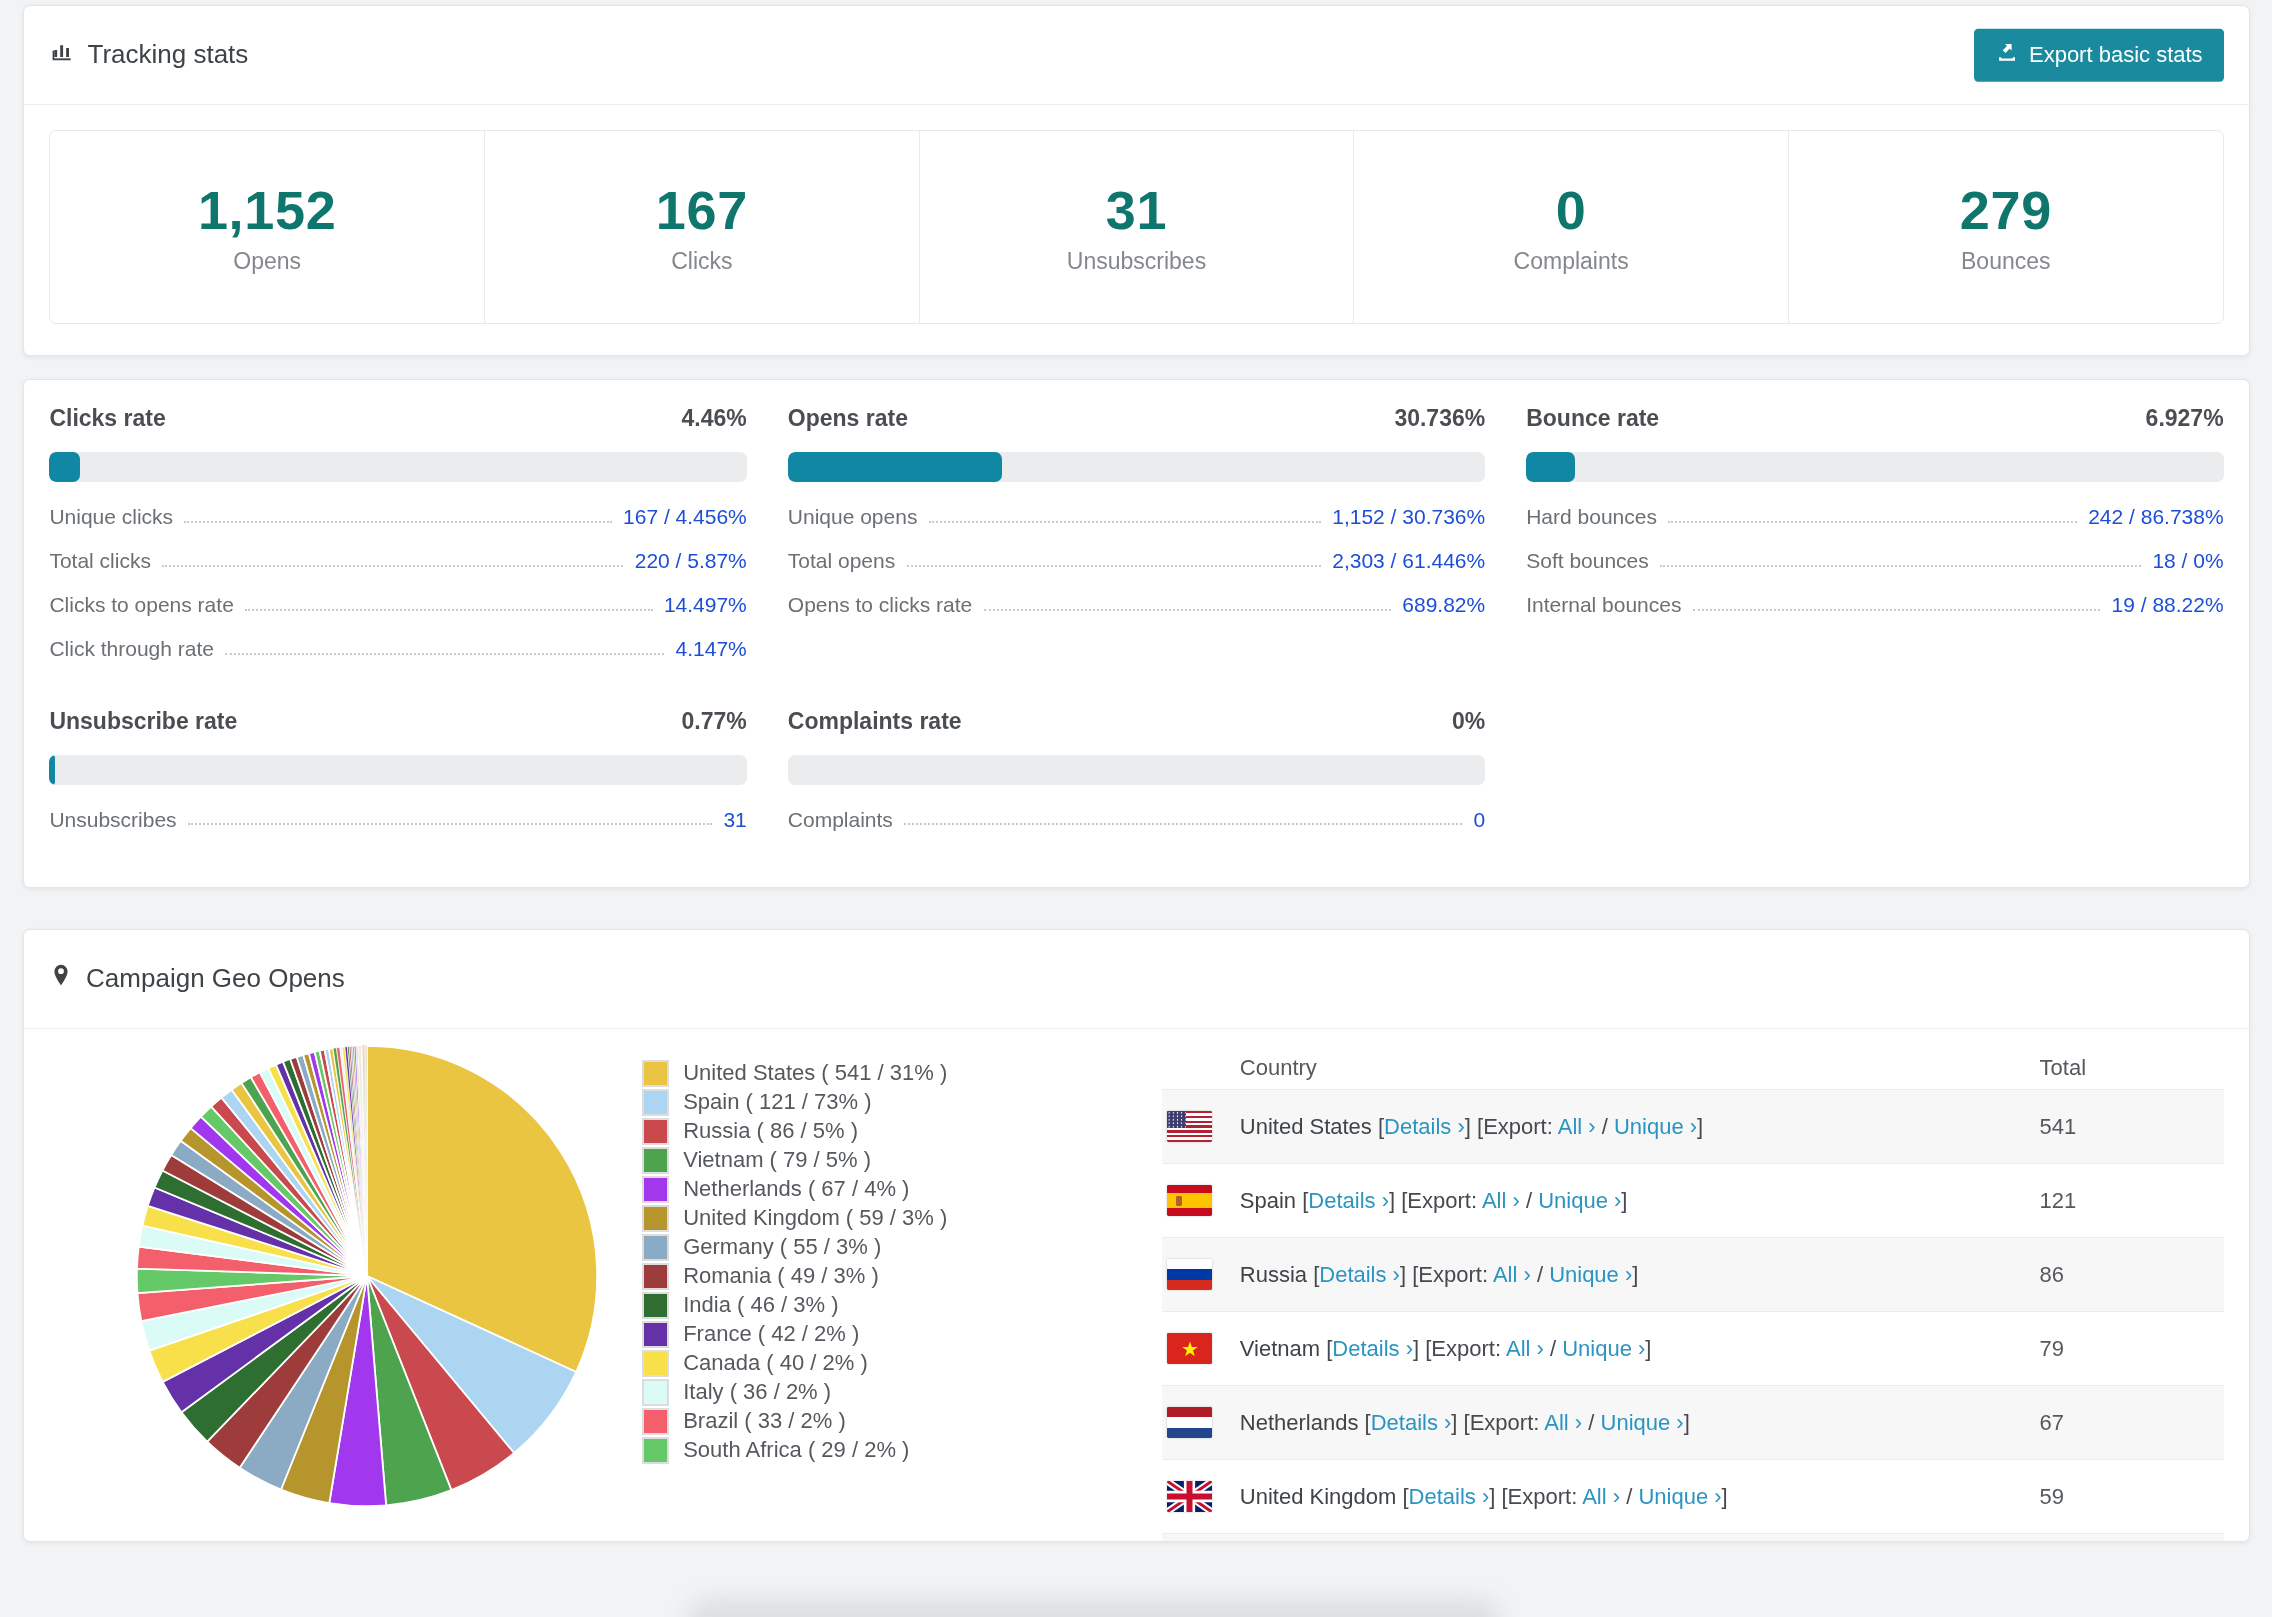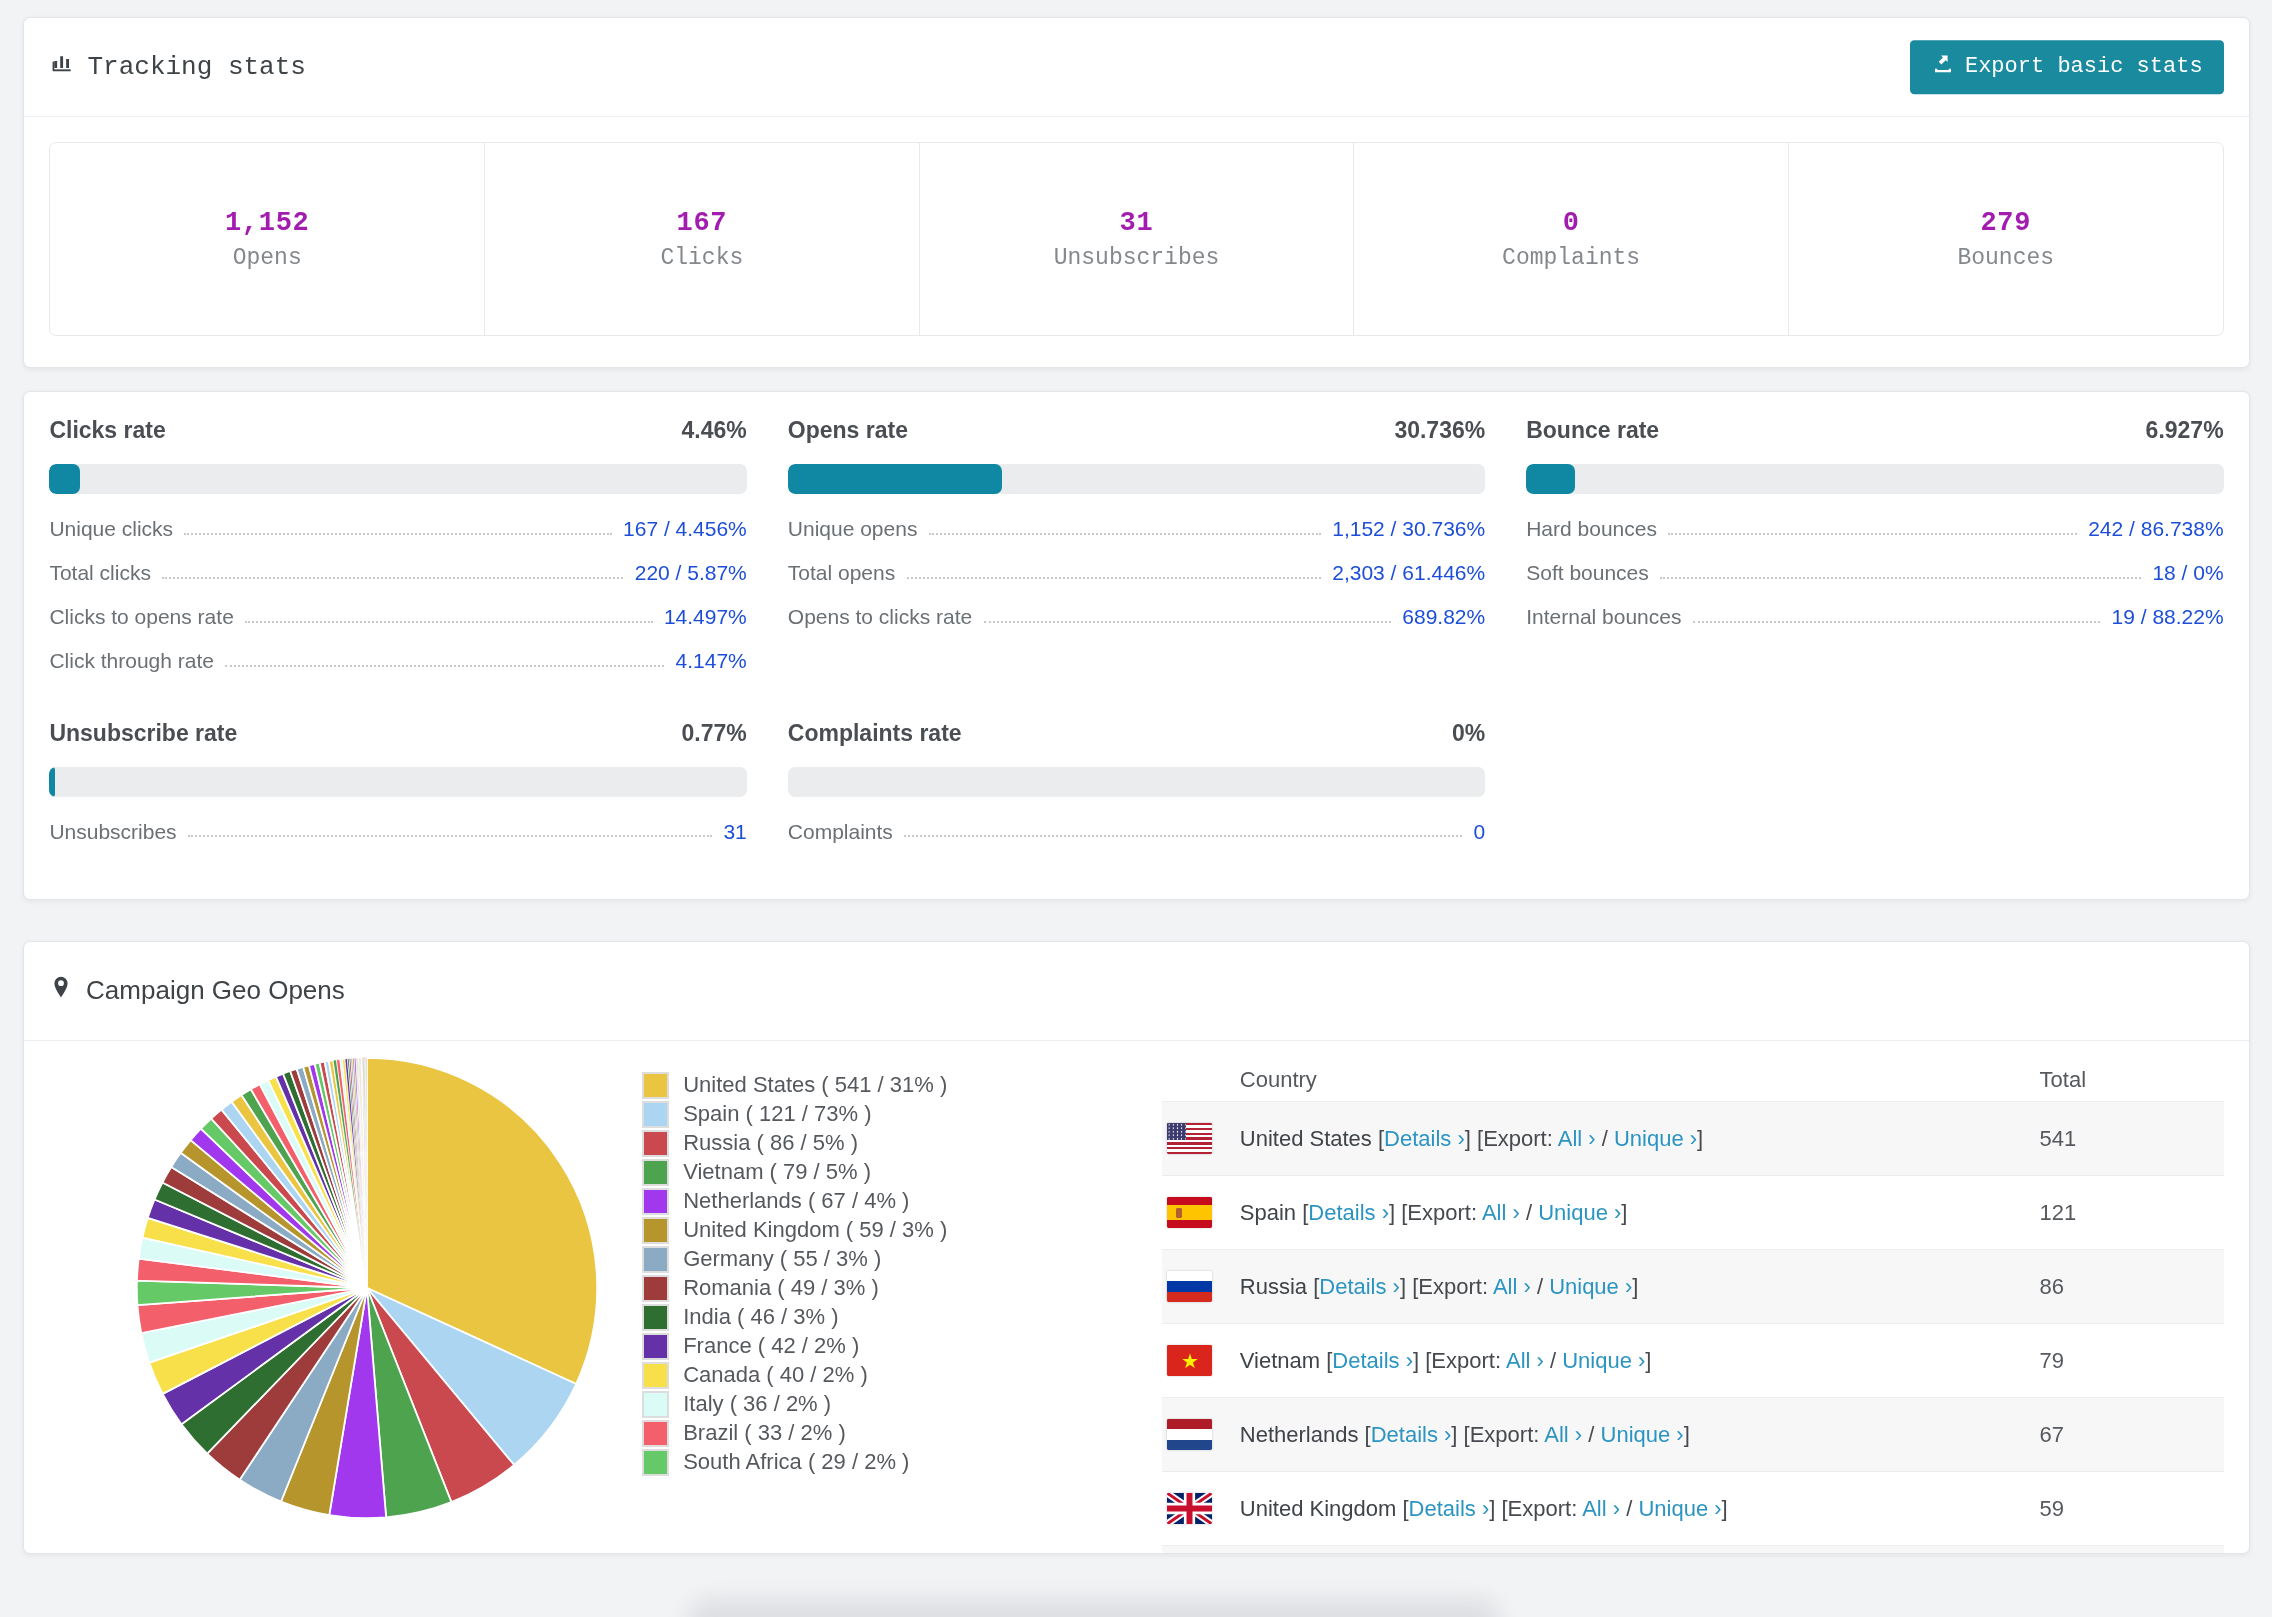"Tracking stats" #card-tracking { font-family: Liberation Mono, monospace -> none; margin-top: 17px -> 5px }
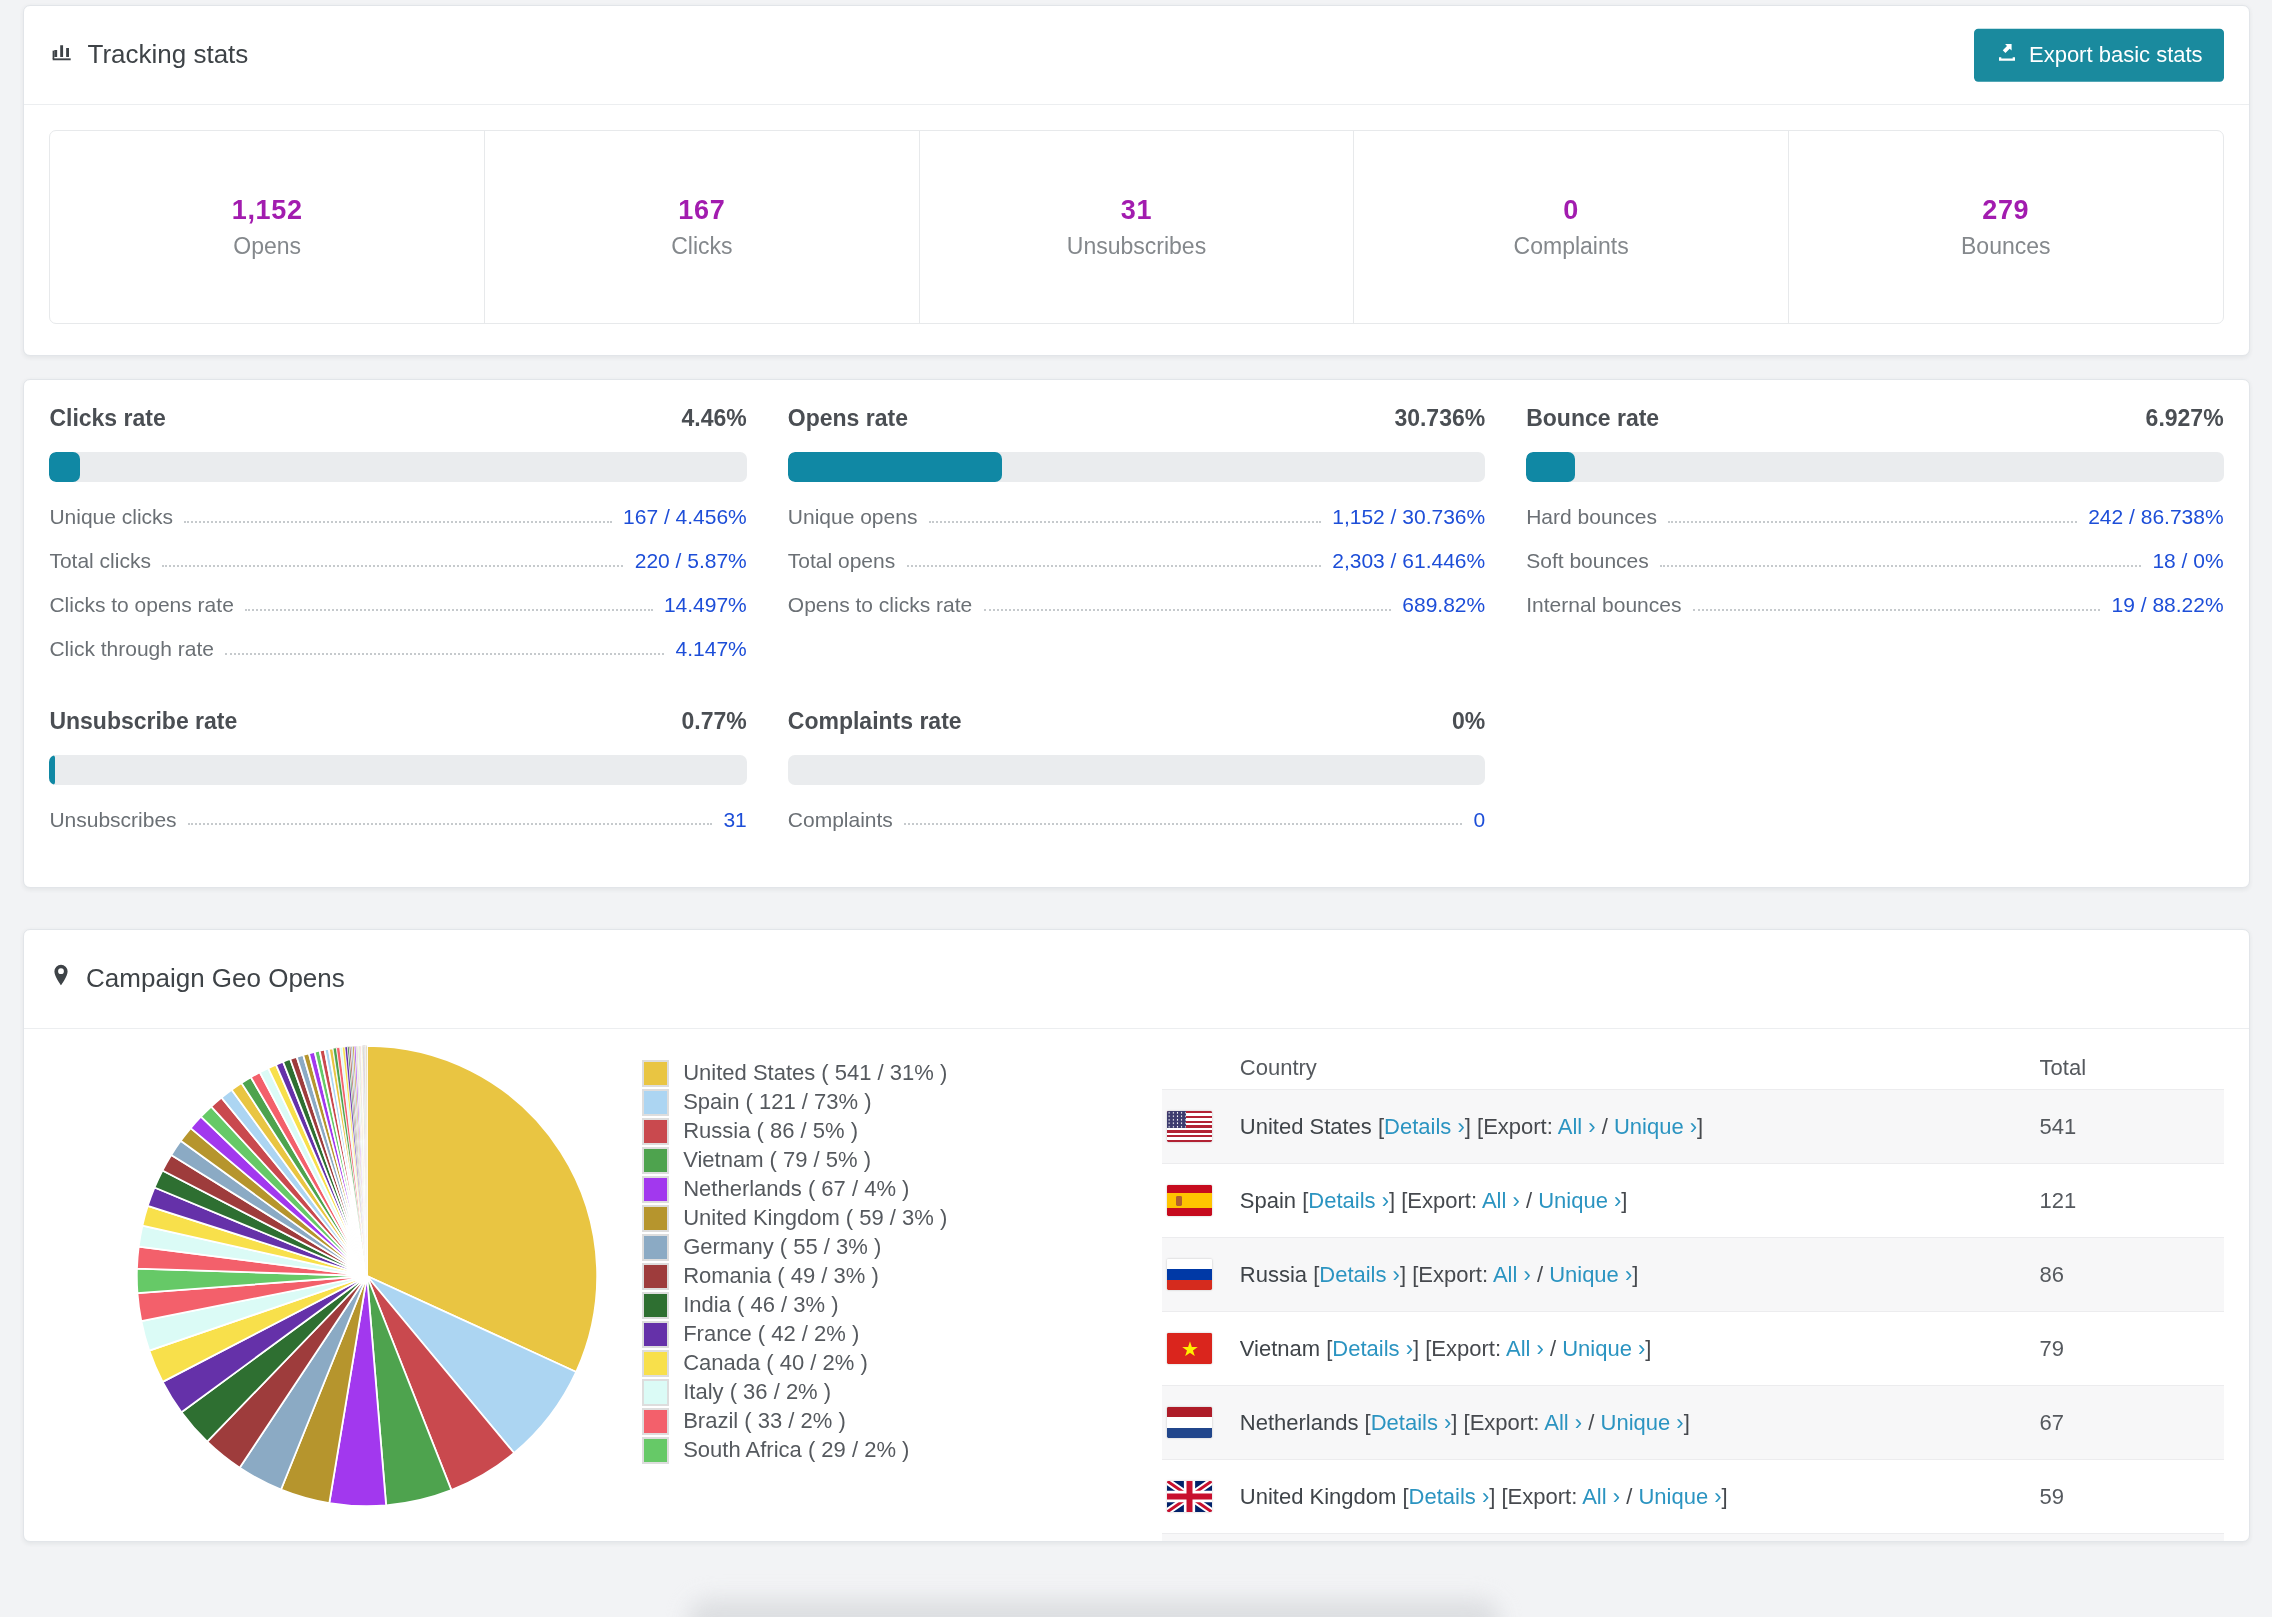"1,152" .sum-value { color: #a21caf -> #0f766e; font-size: 27px -> 54px }
